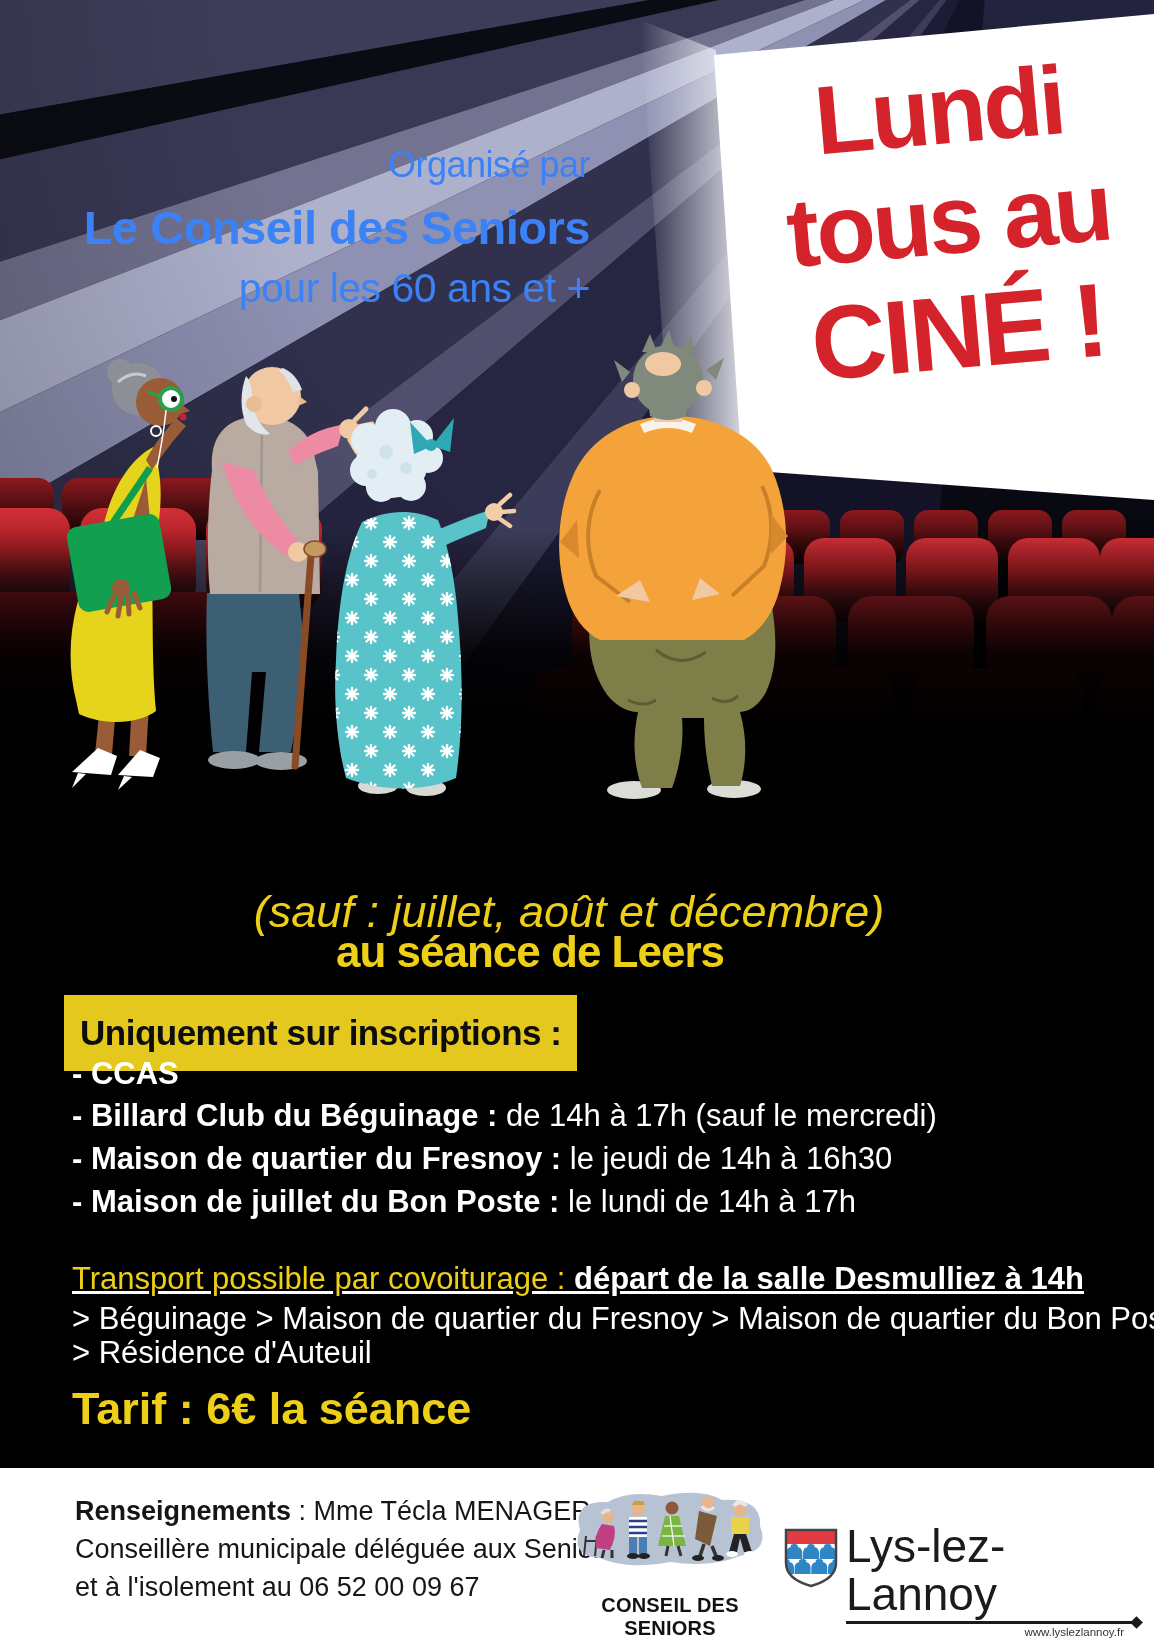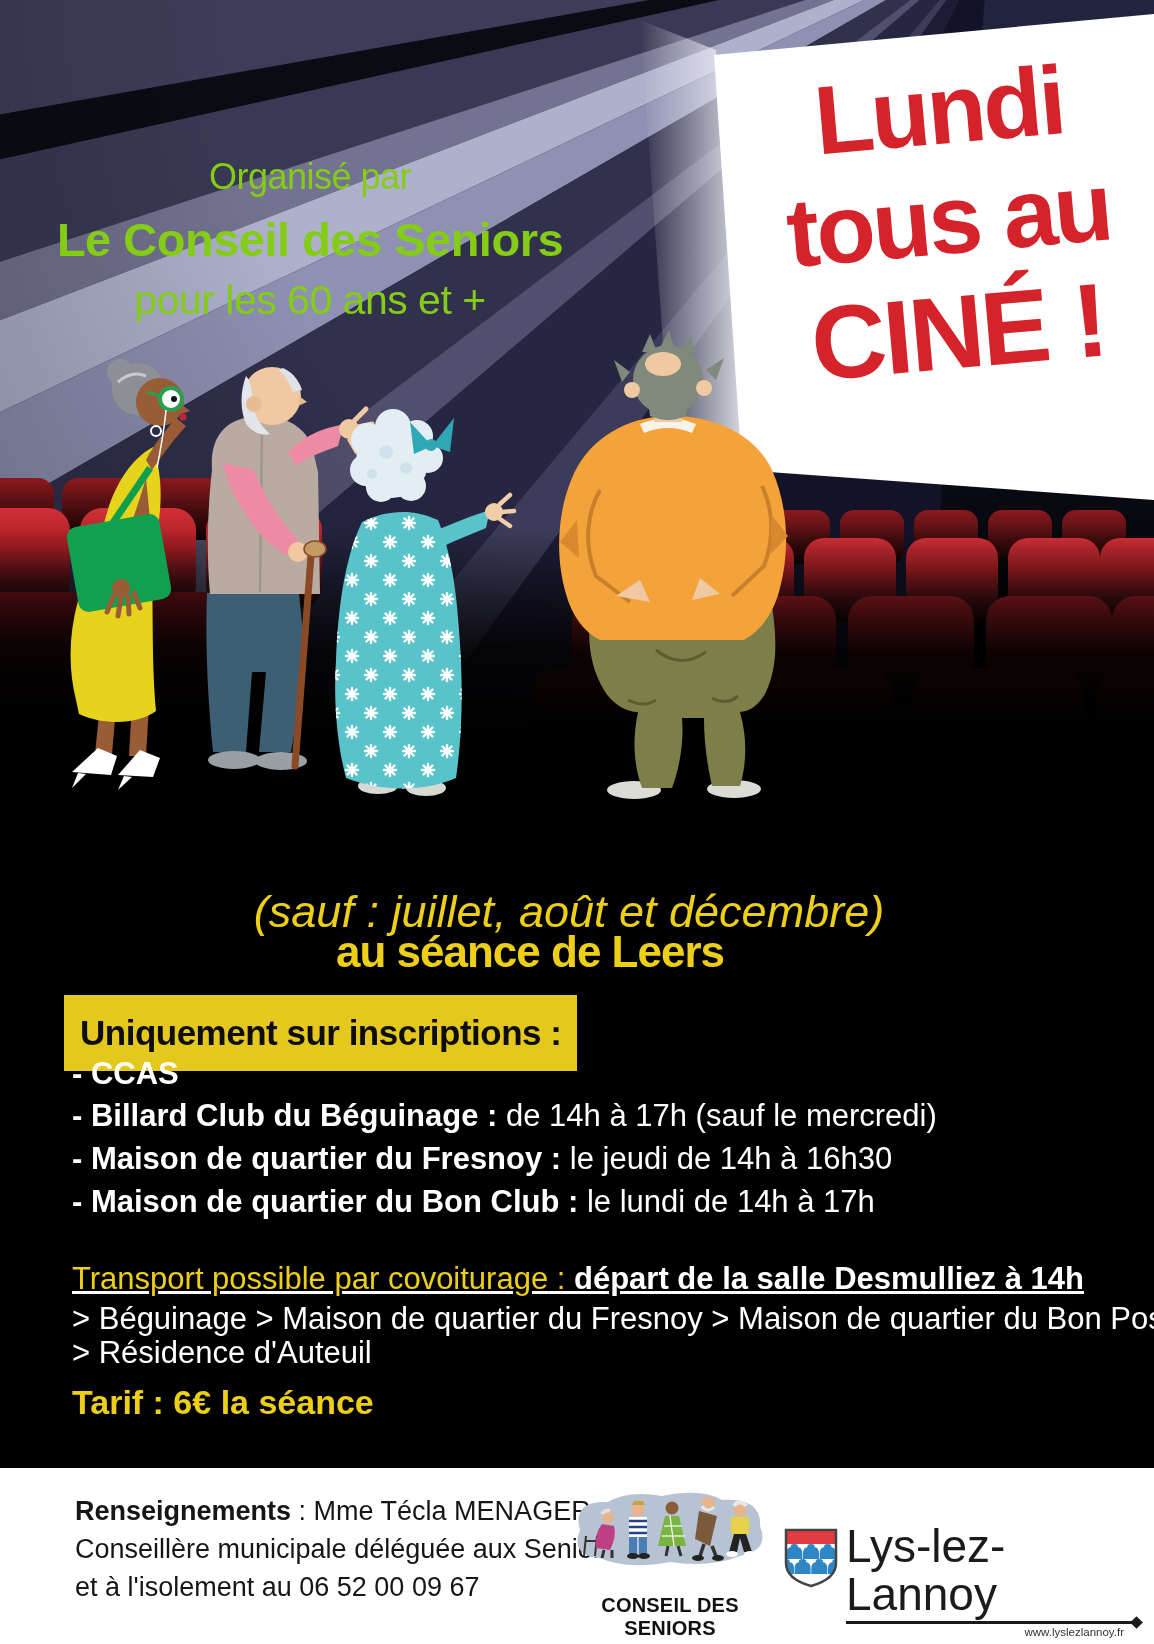"Organisé par" .organizer { color: #84cc16 -> #3b82f6; text-align: center -> right; top: 156px -> 144px }
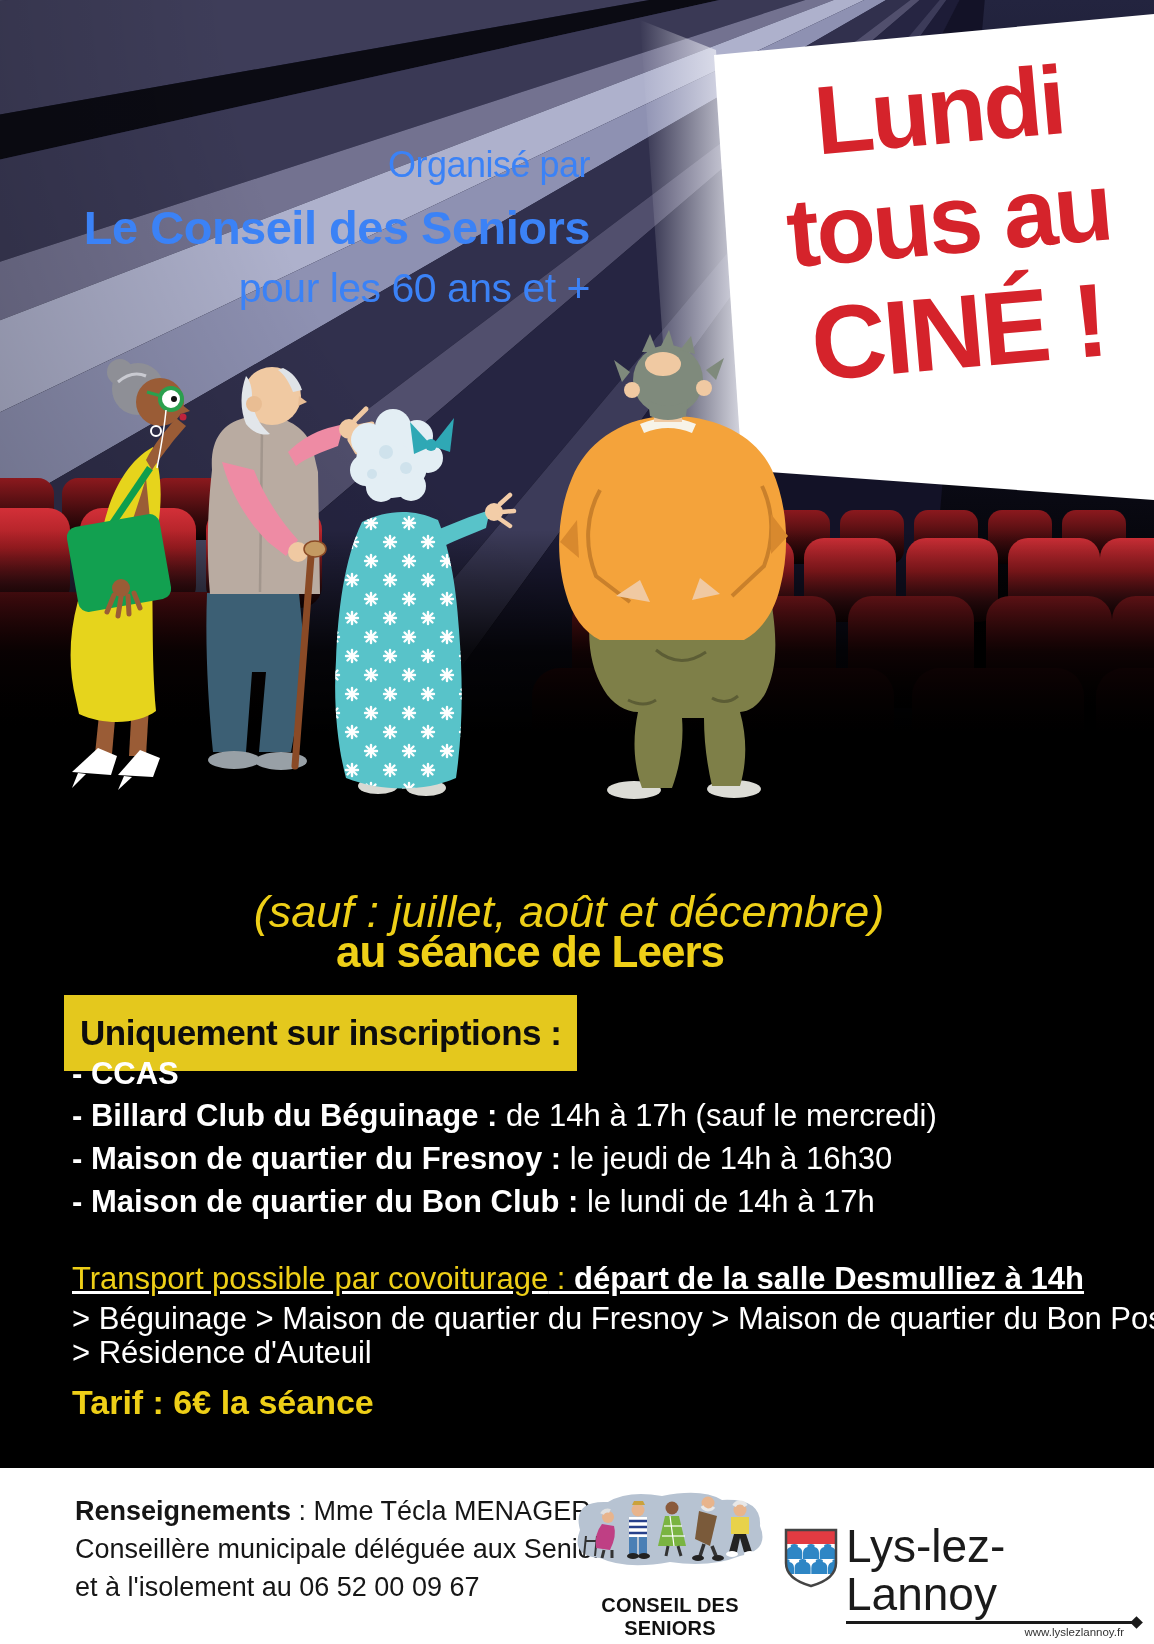"- Maison de quartier du Bon" b { text: quartier du Bon Club -> juillet du Bon Poste }
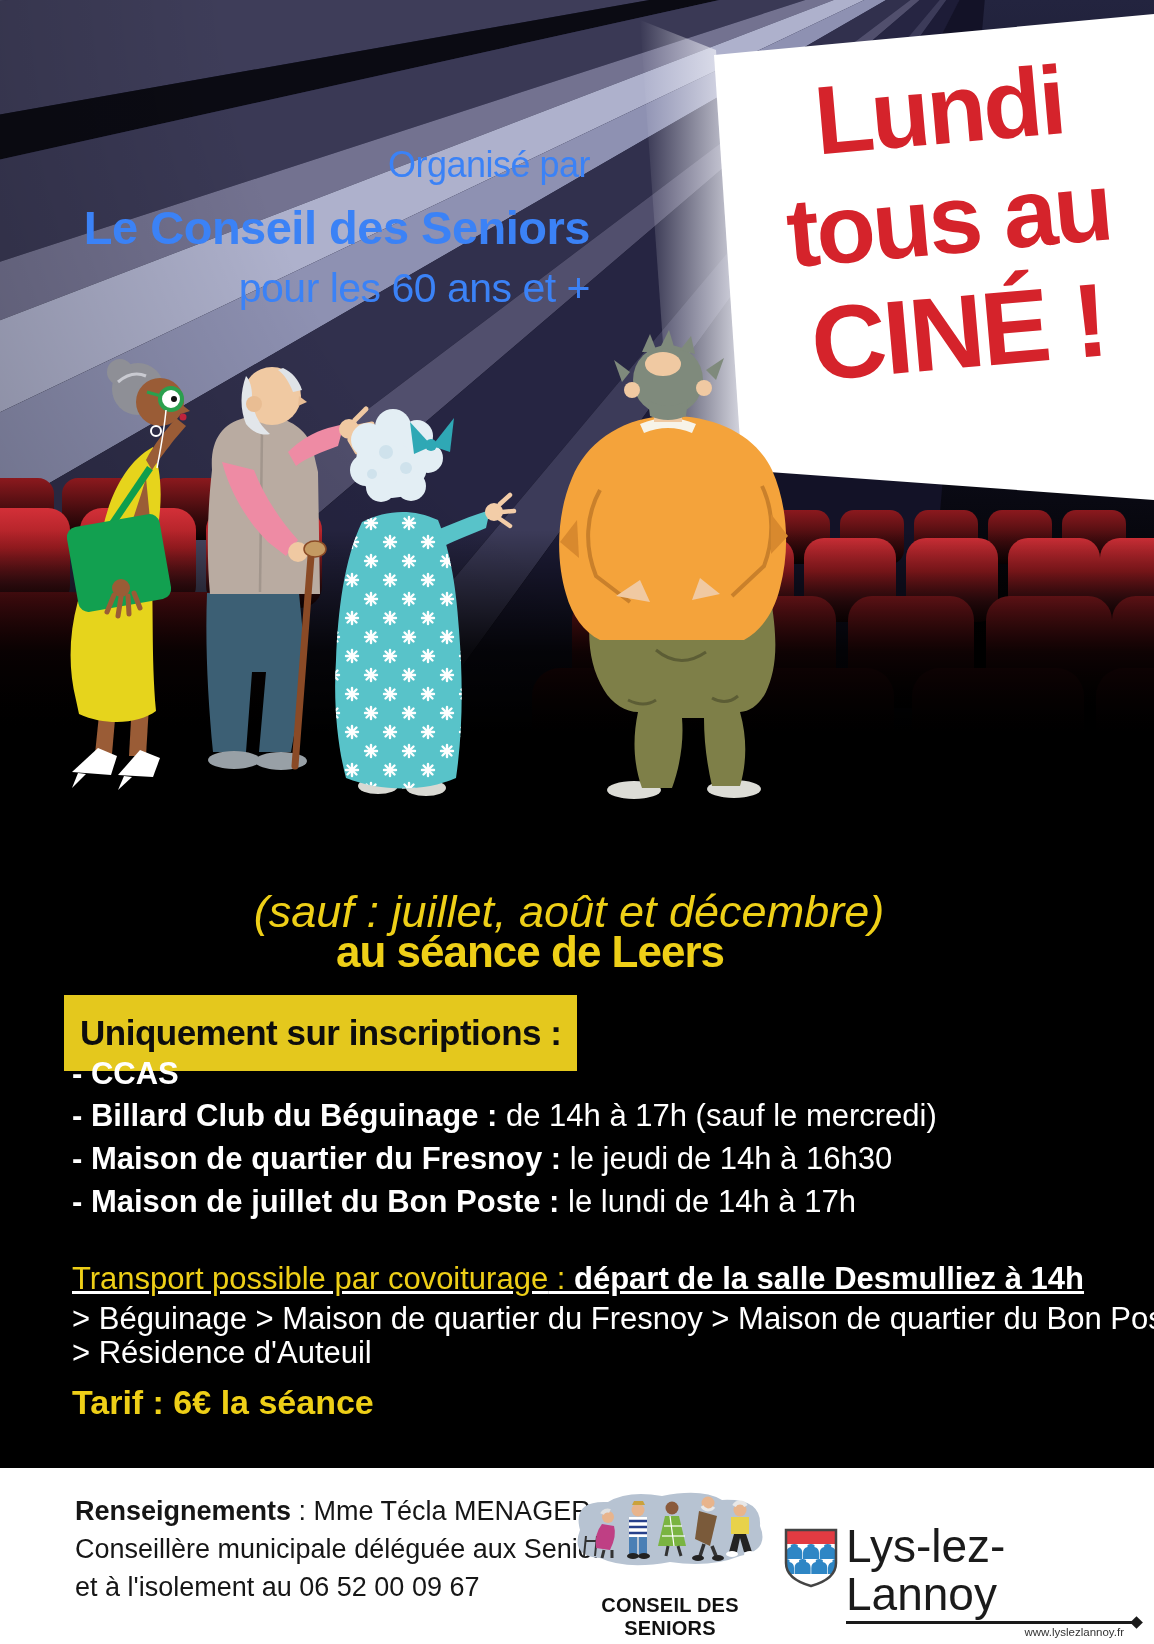"Tarif : 6€ la séance" .tarif { font-size: 34px -> 45px }
